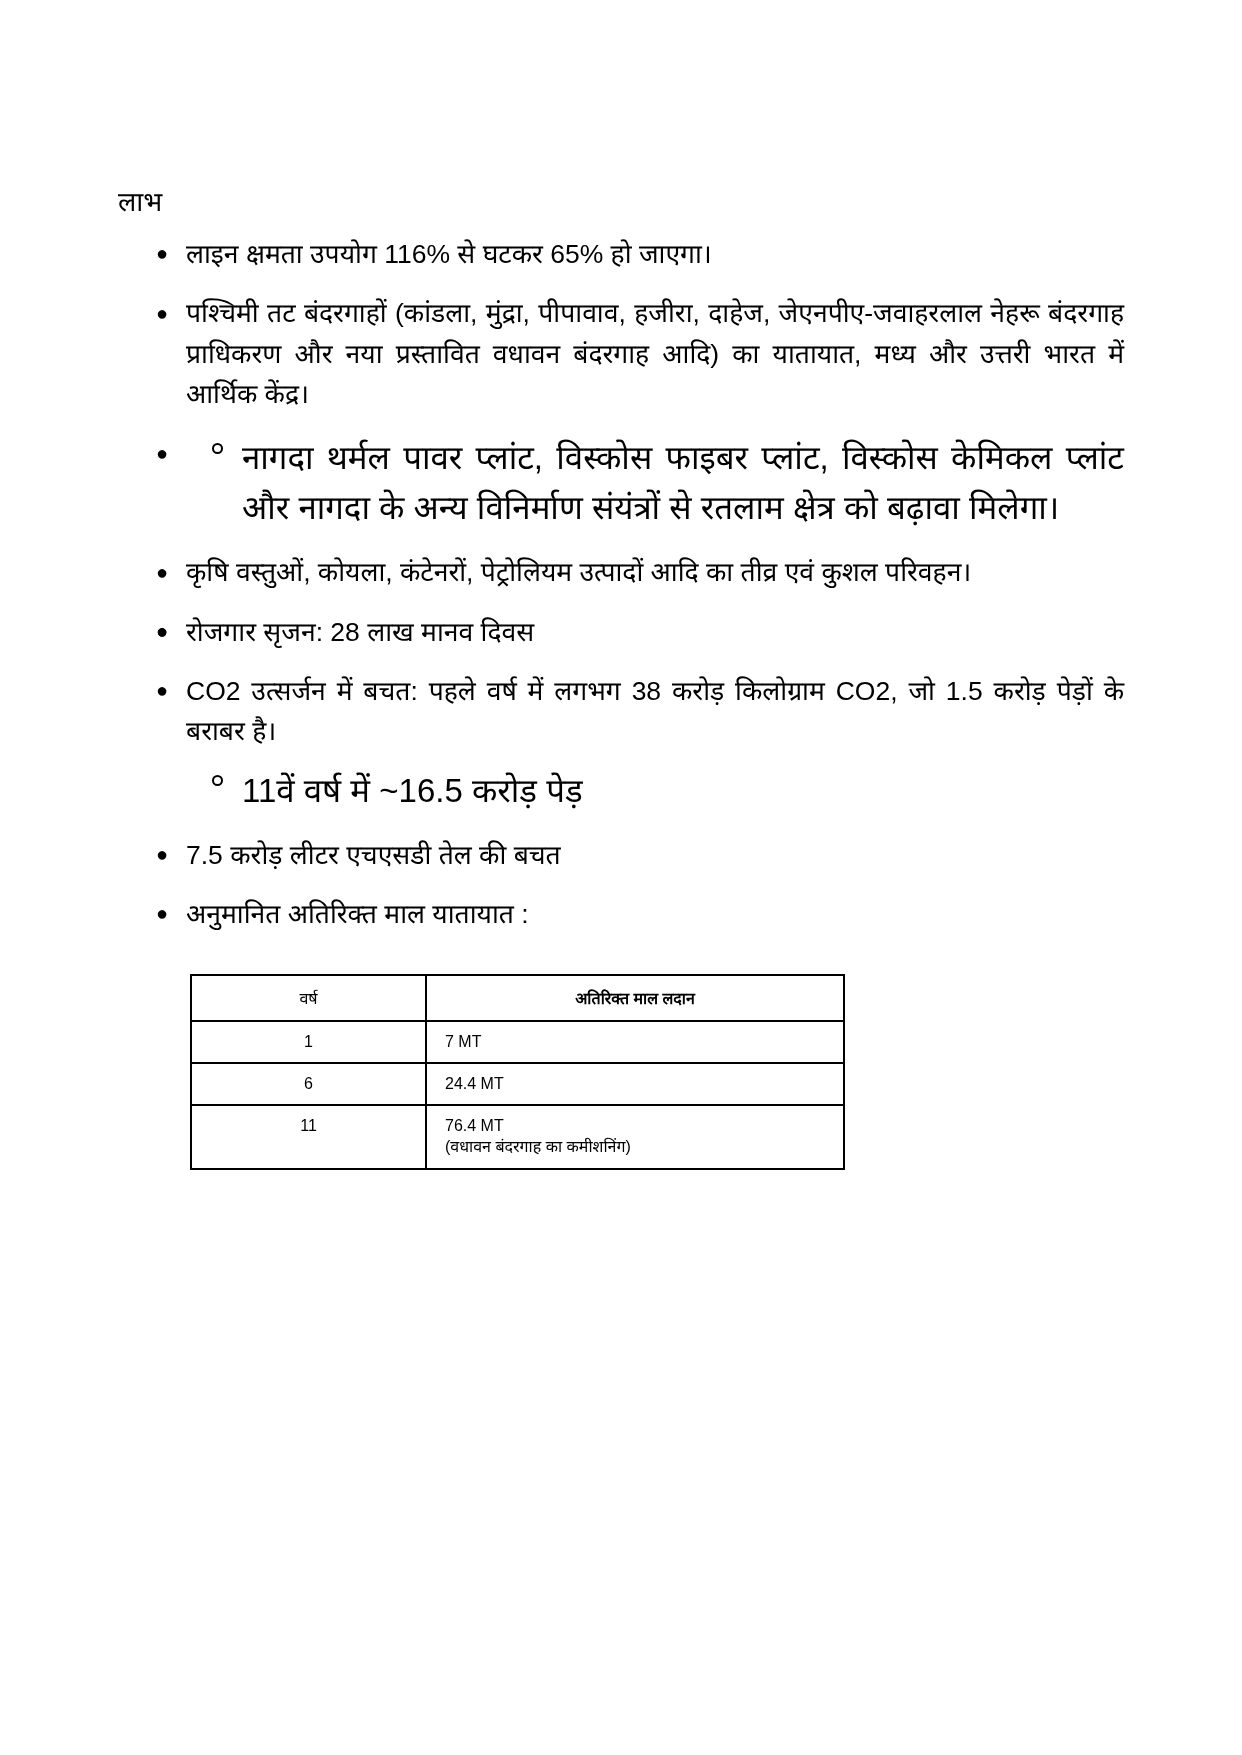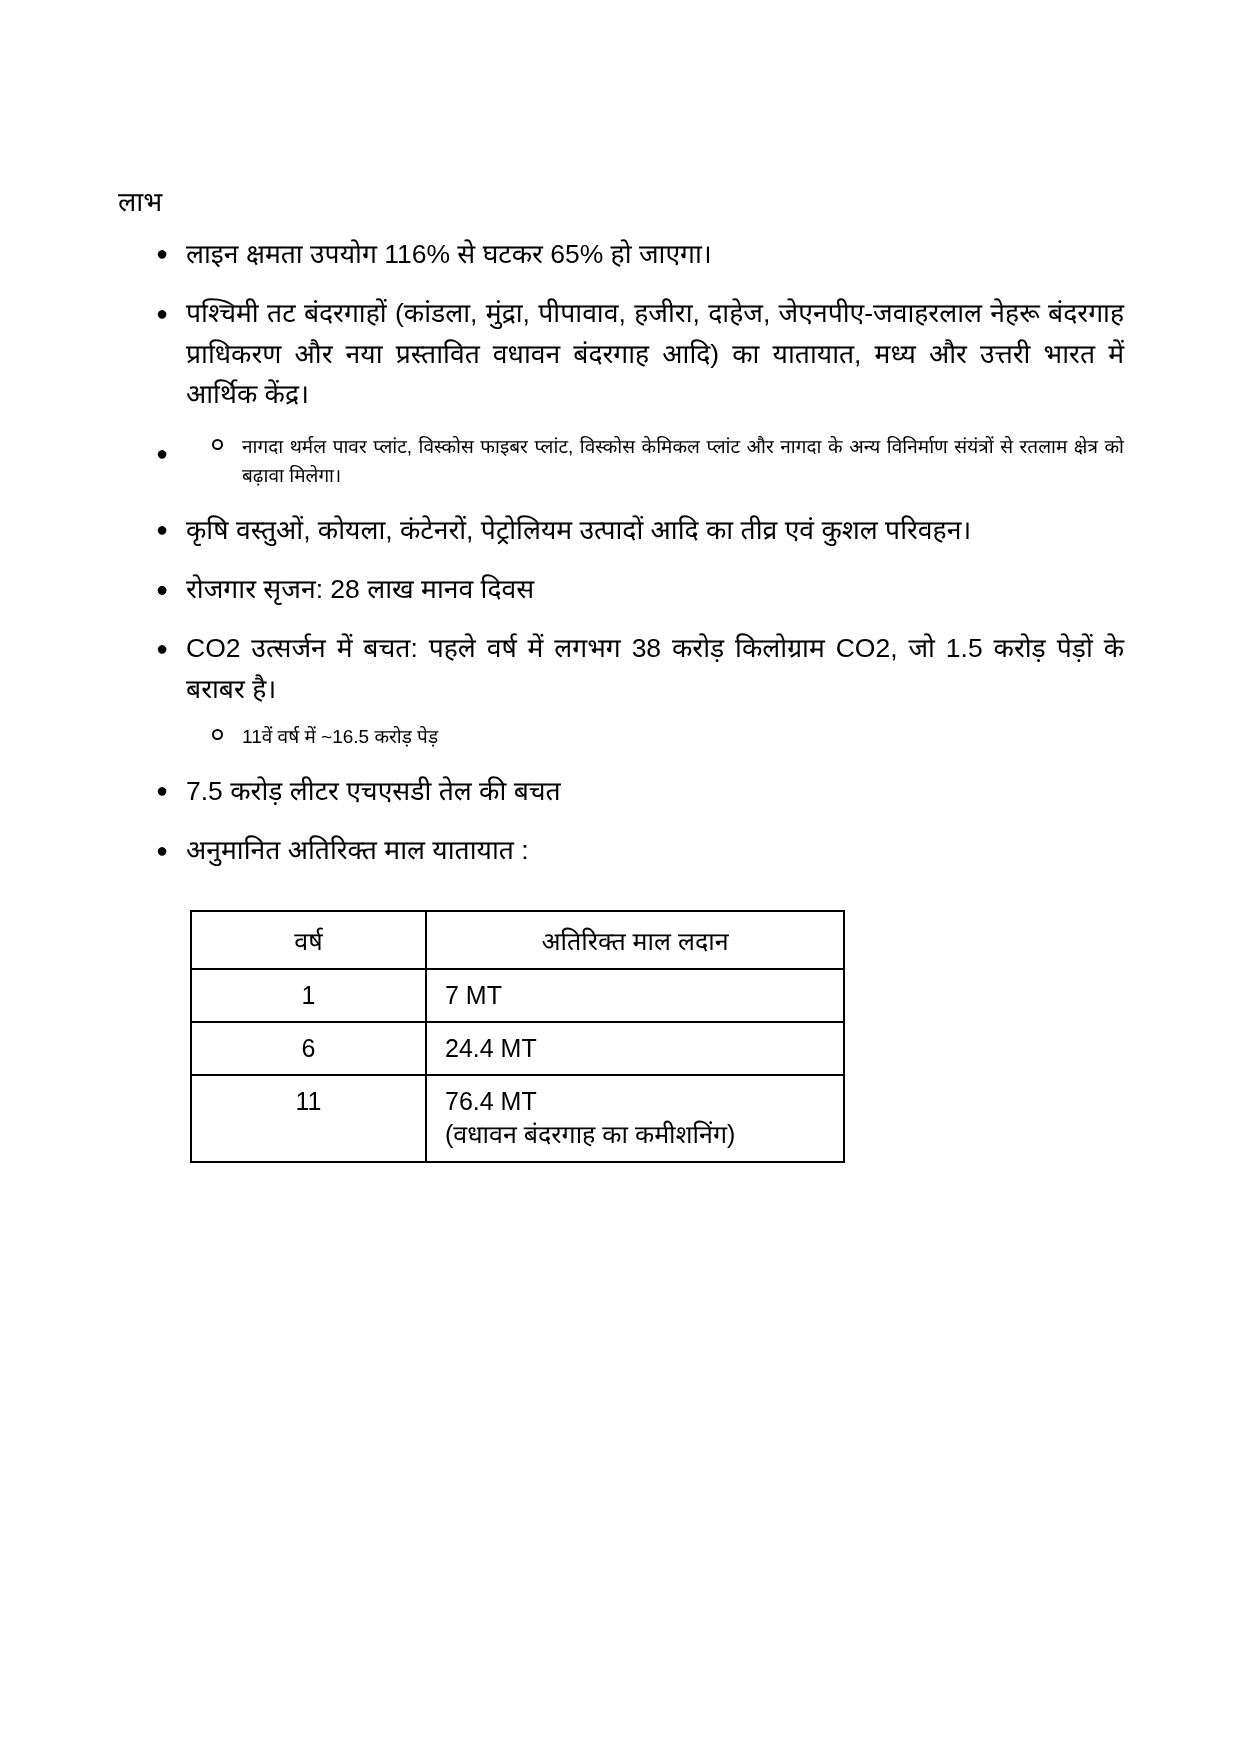"नागदा थर्मल पावर प्लांट, विस्कोस" ul.level2 > li { font-size: 19px -> 33px }
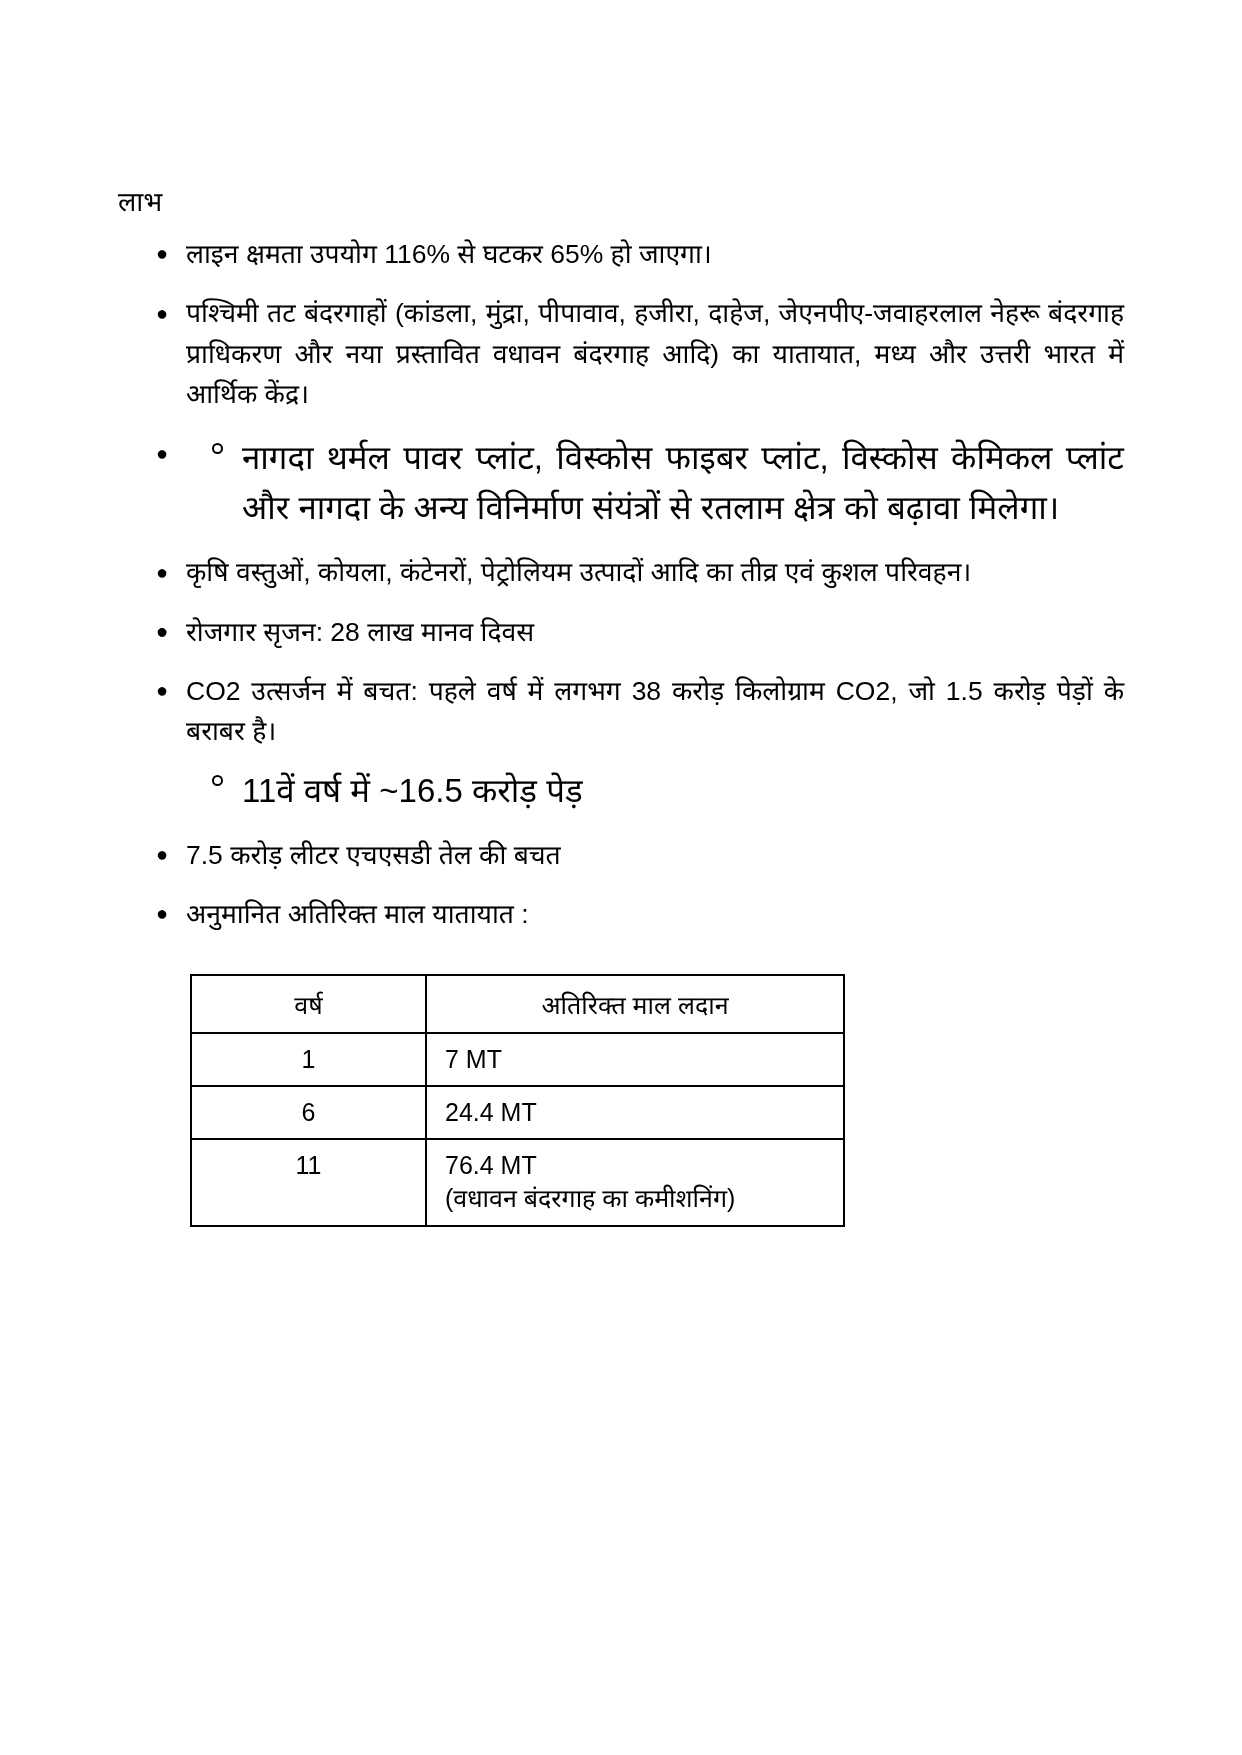"वर्ष" table.freight { font-size: 25px -> 16px }
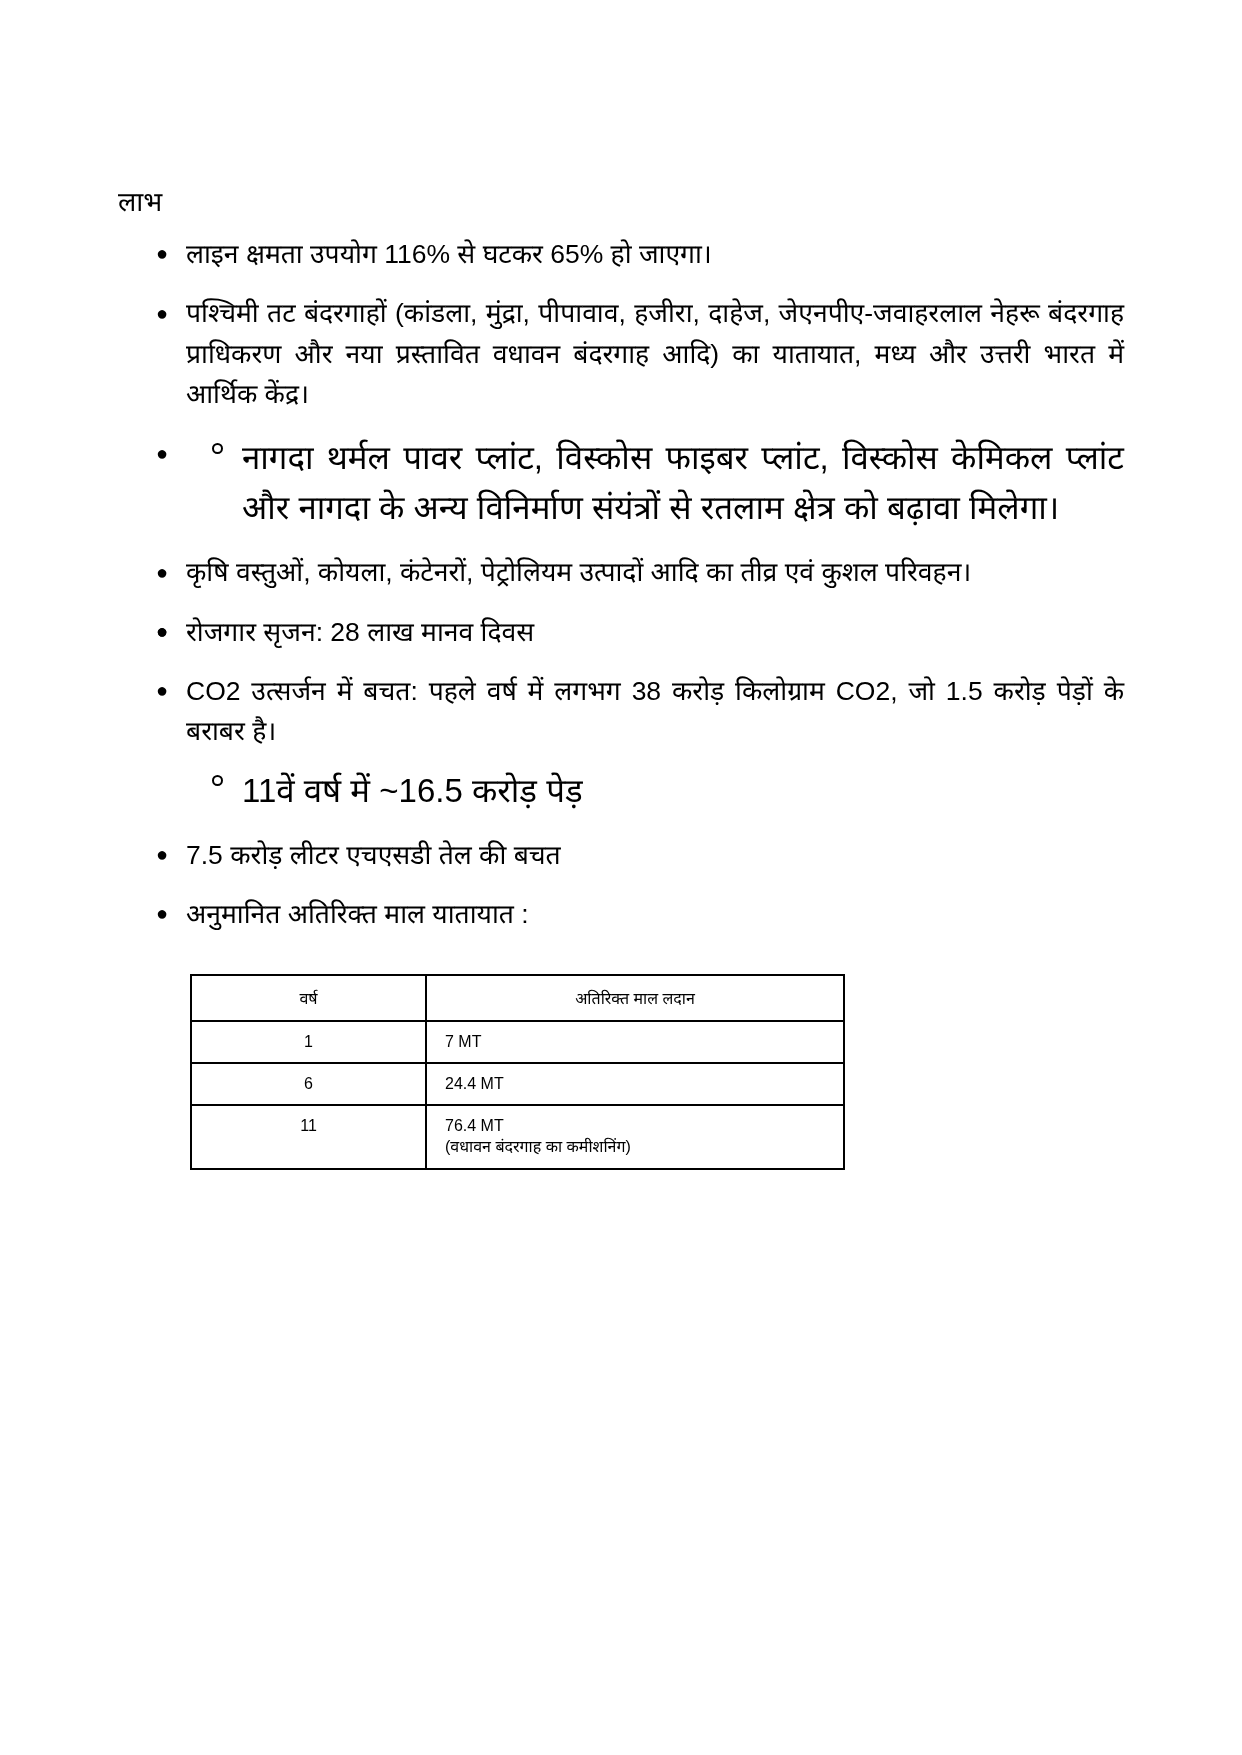"अतिरिक्त माल लदान" table.freight th.c2 { font-weight: none -> bold }
